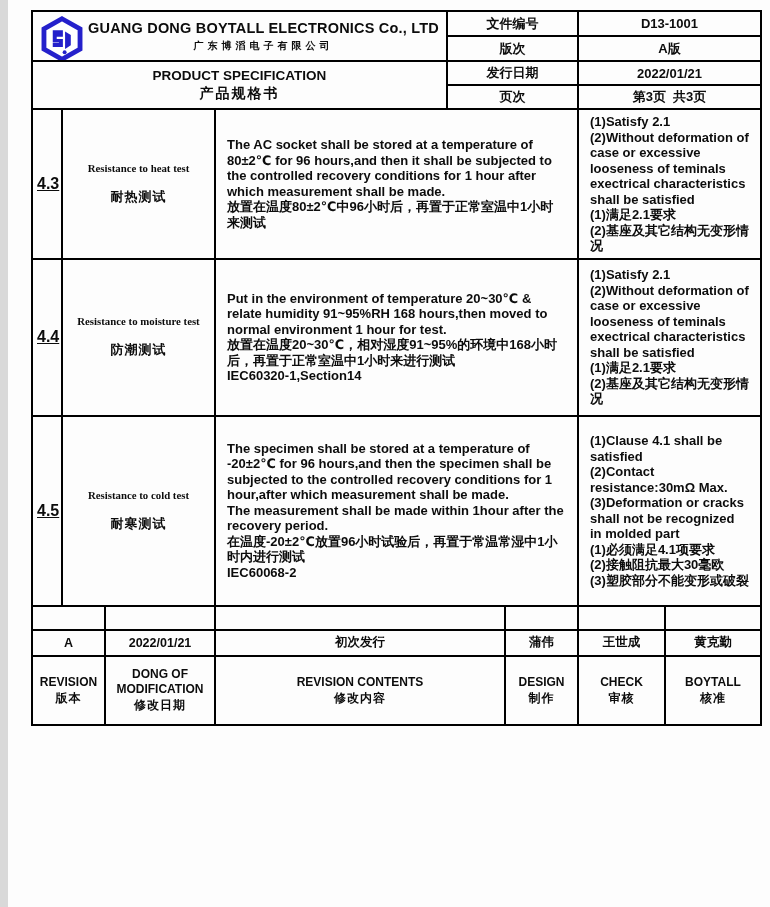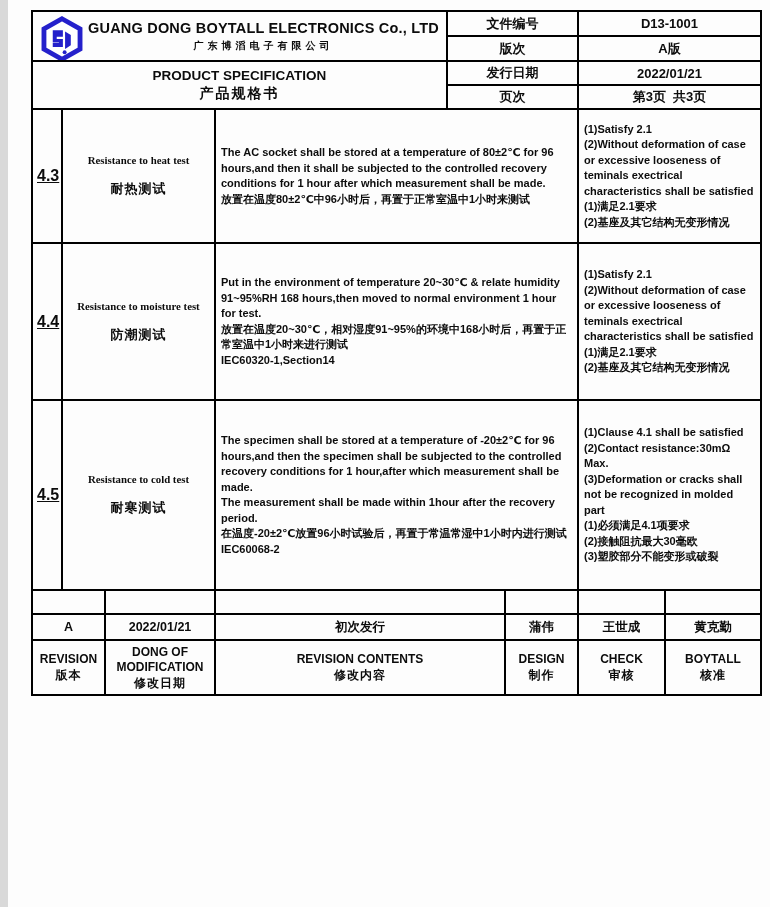"(1)Satisfy 2.1" .cond-cell, .crit-cell { font-size: 11px -> 13px; padding: 4px 5px -> 4px 11px }
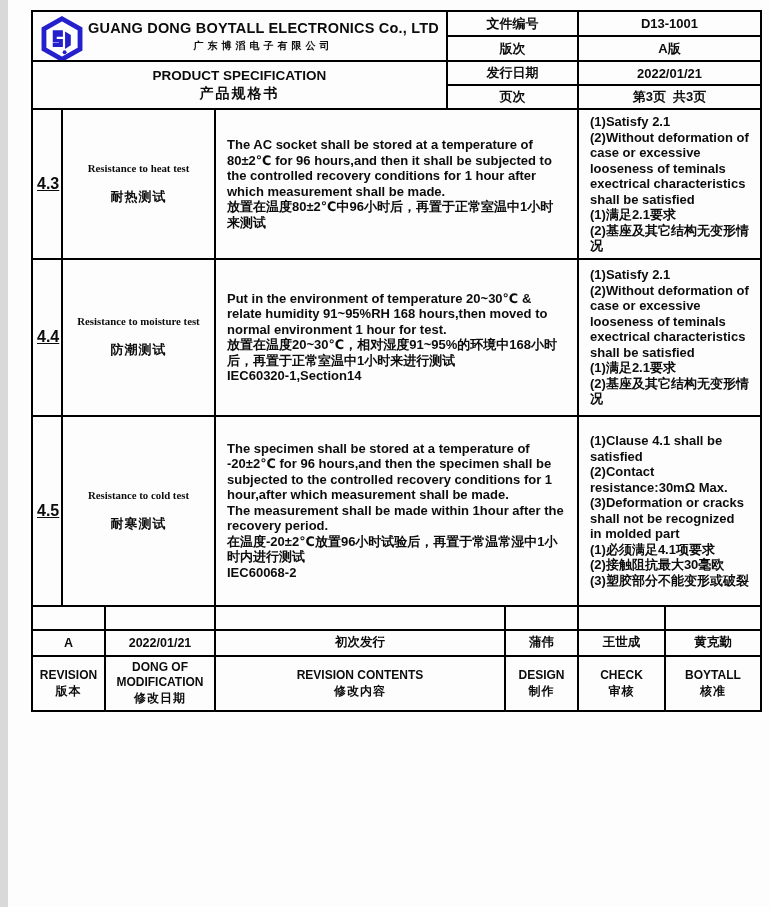"REVISION" tr { height: 55px -> 69px }
